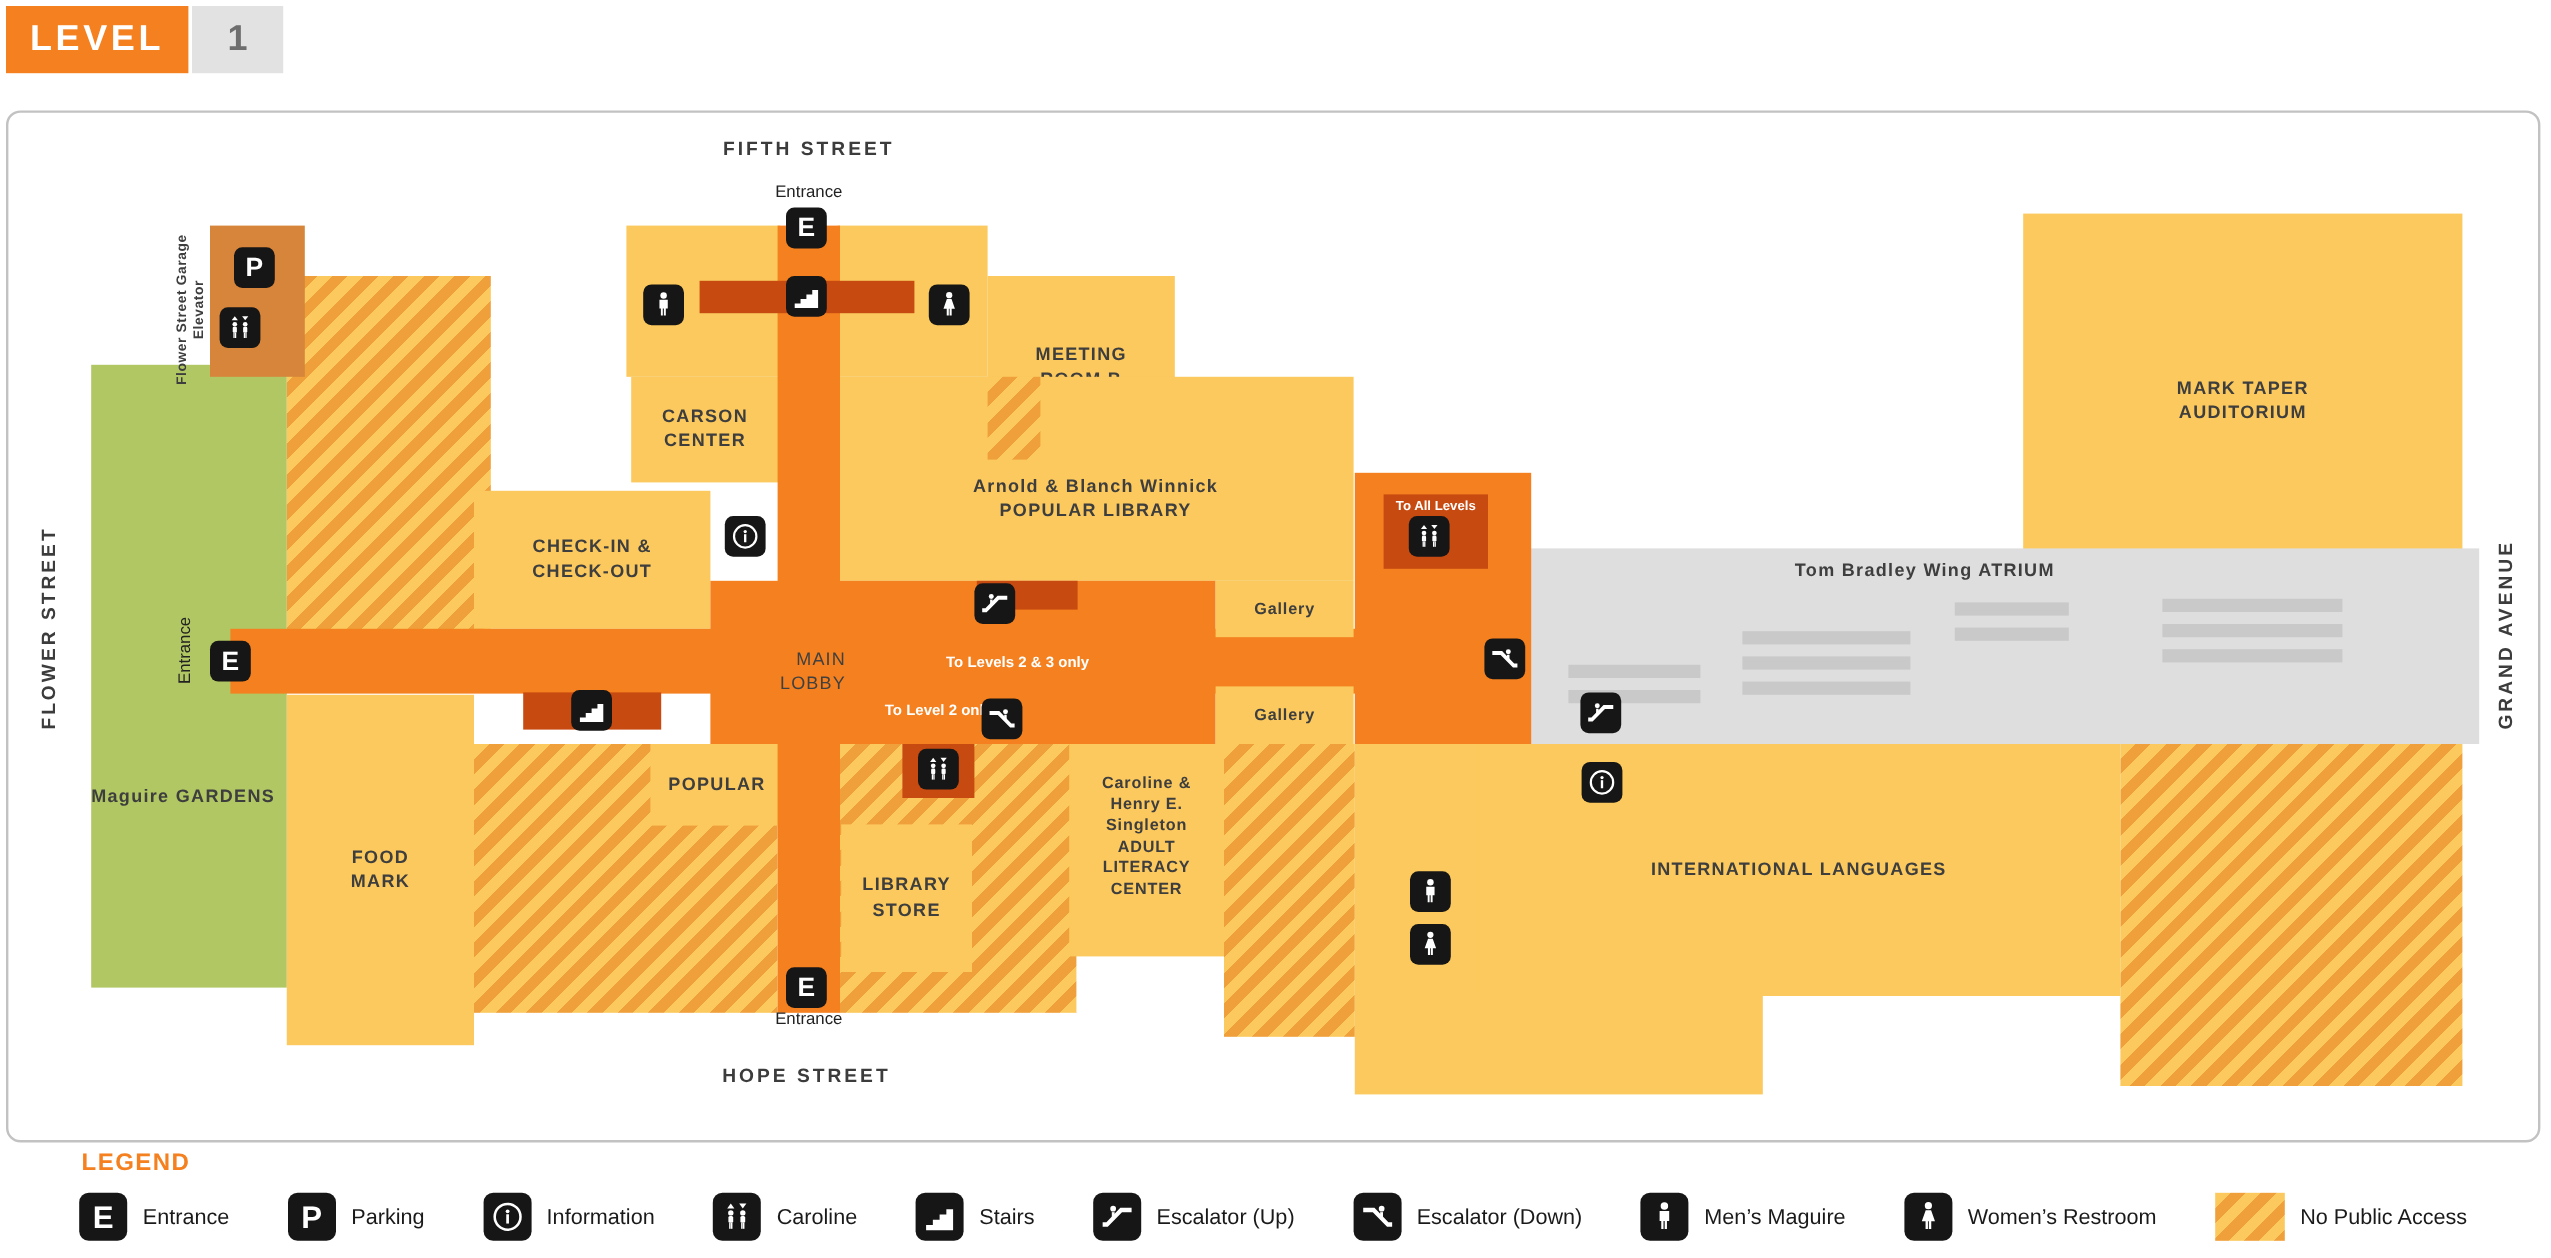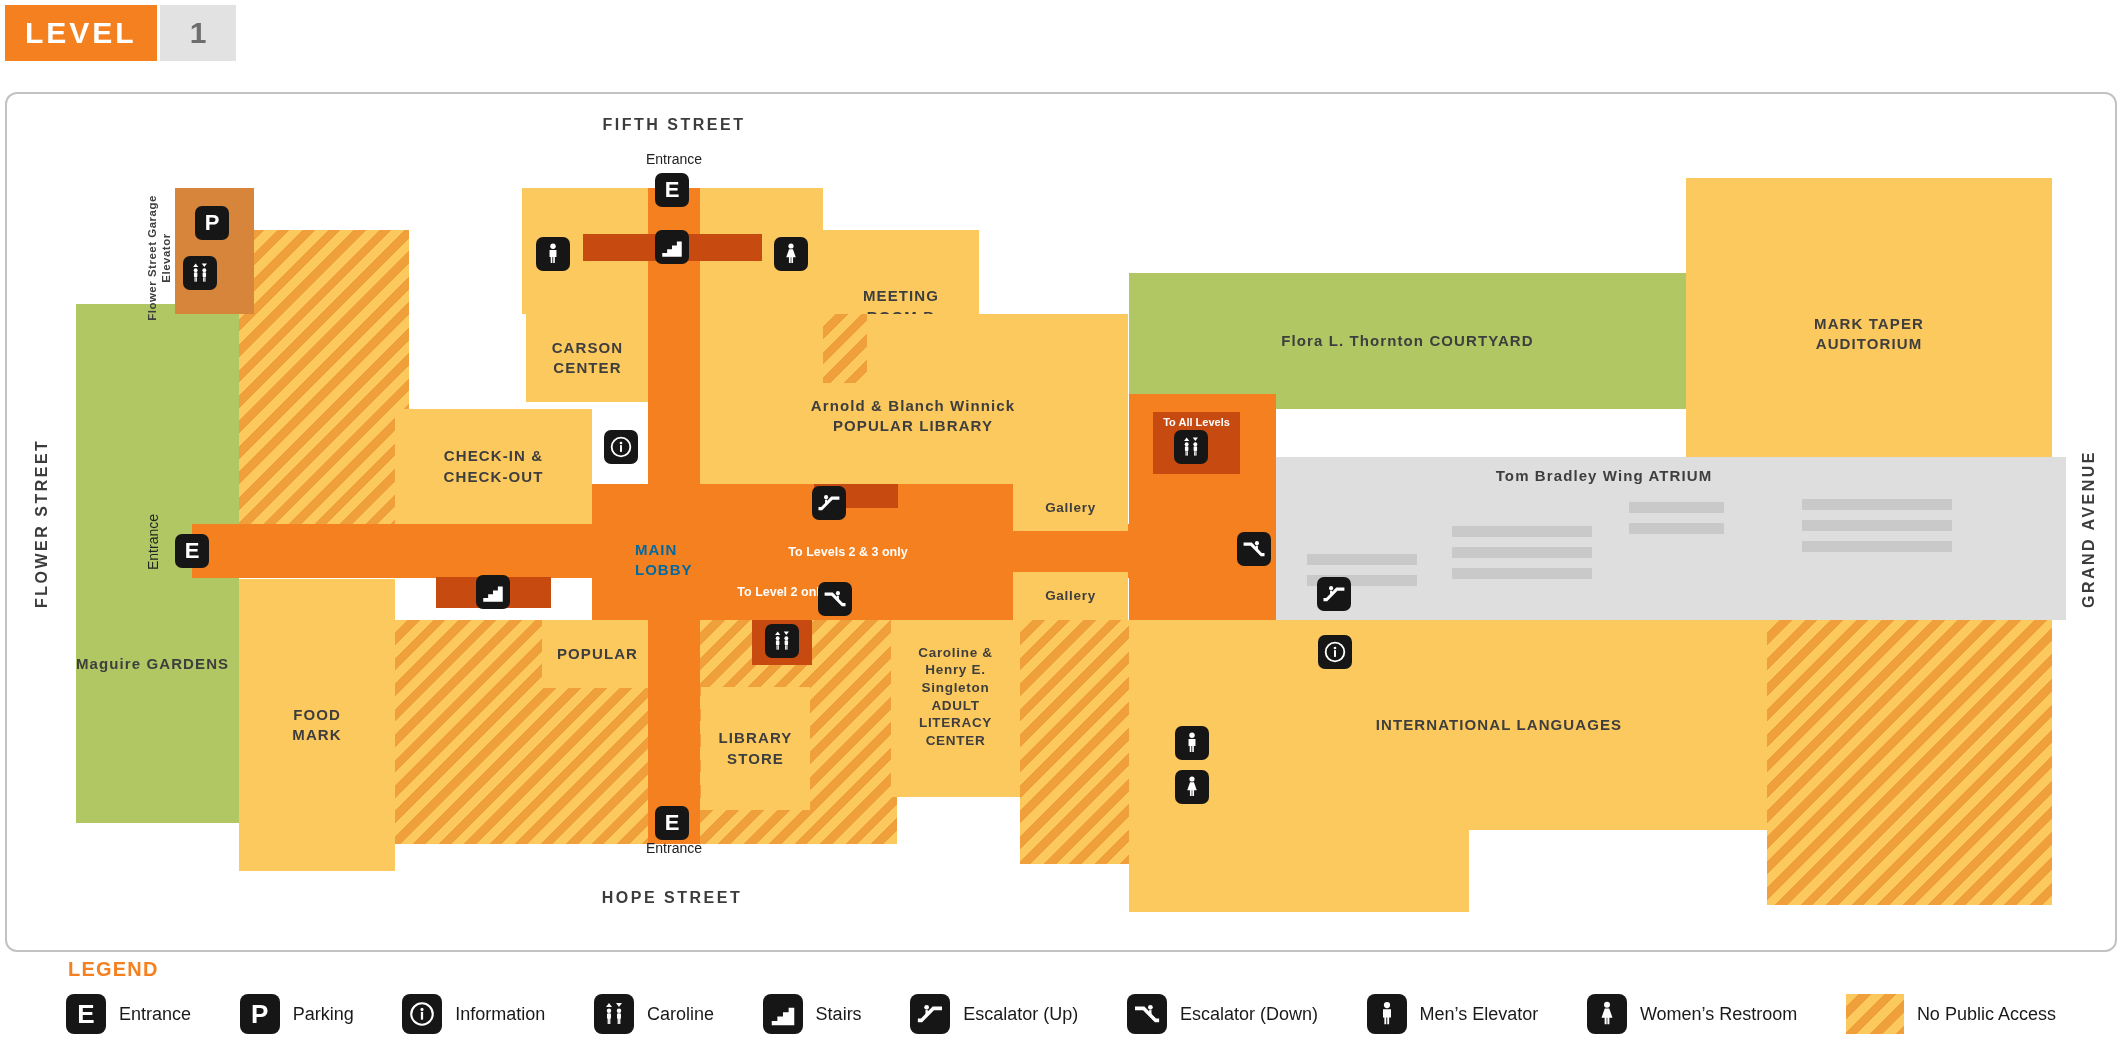"Flora L. Thornton COURTYARD" div.abs { html: <div> <span>Flora L. Thornton COURTYARD</span> </div> -> none }
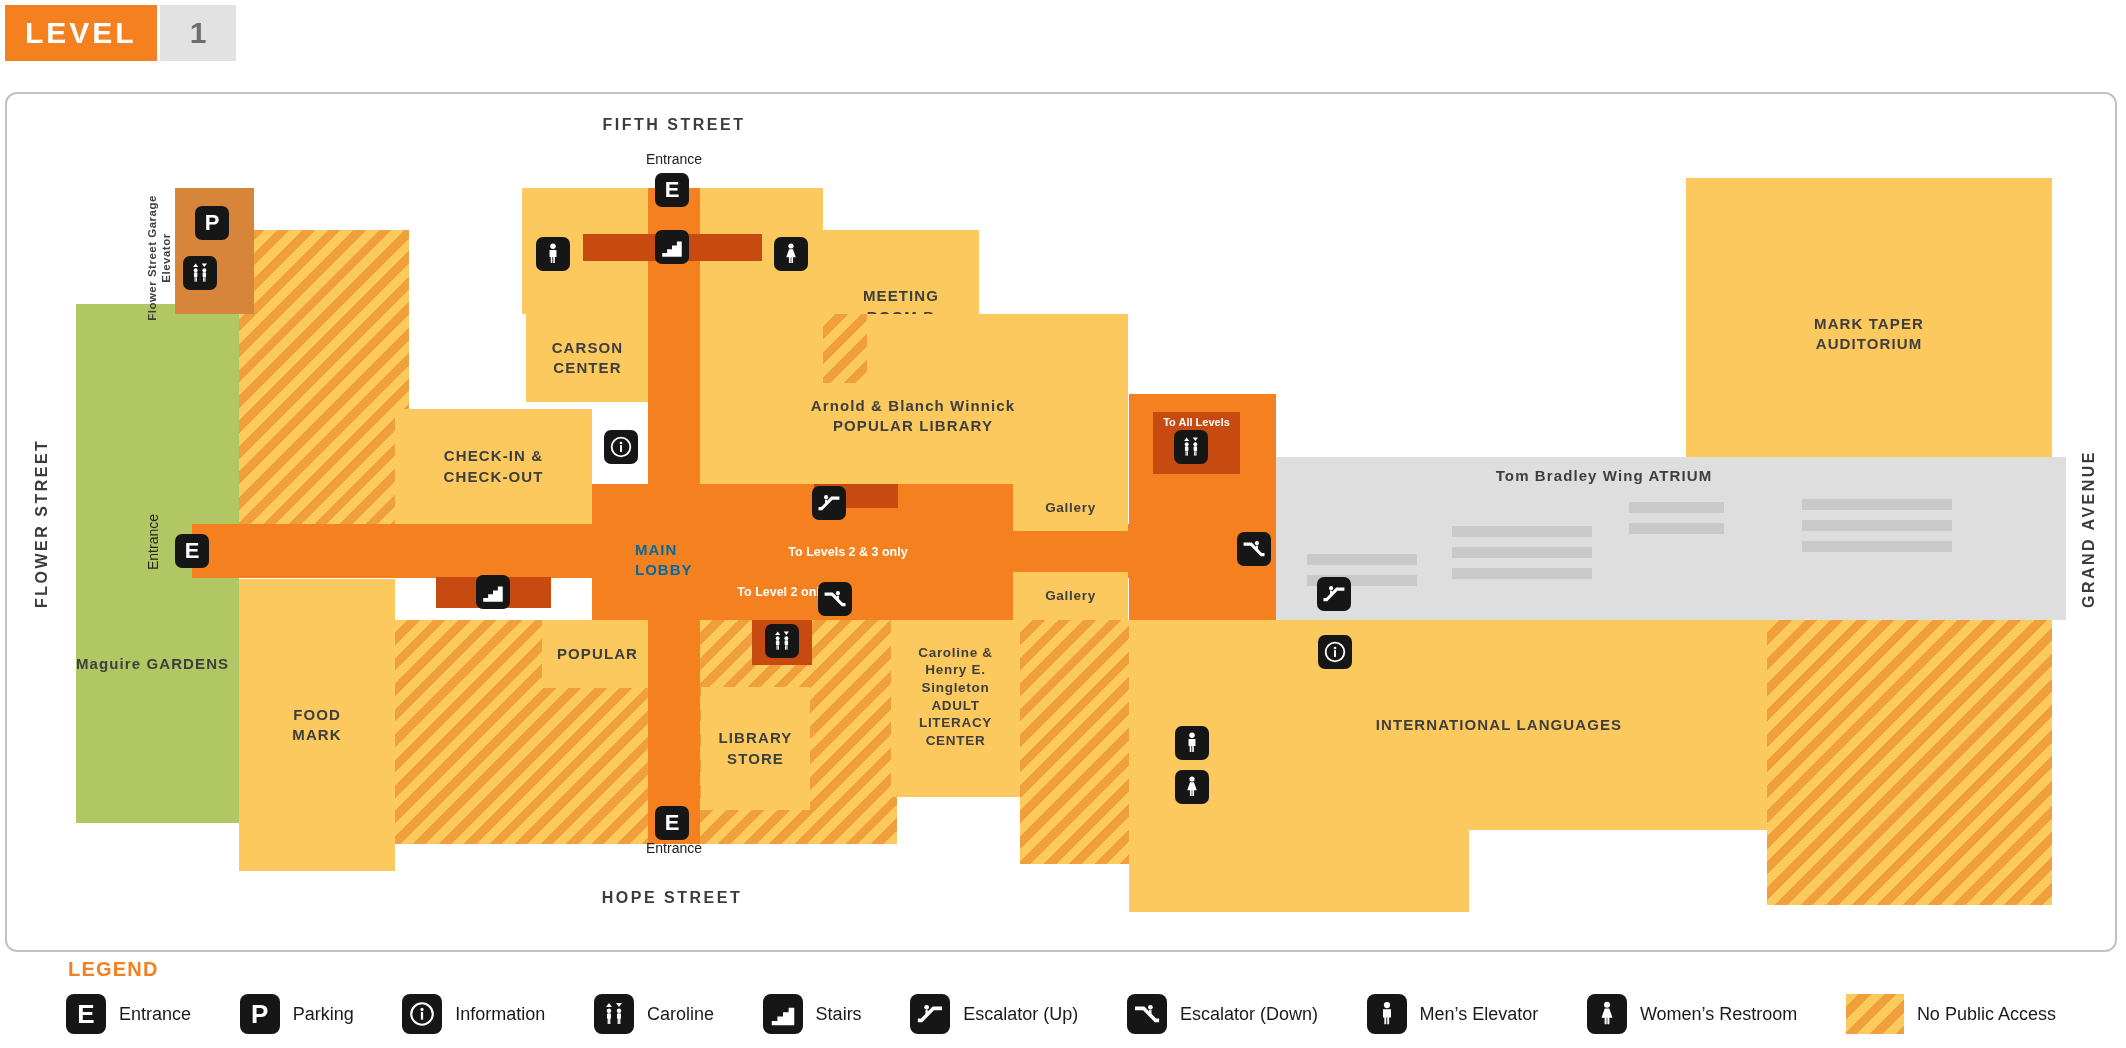"MAIN LOBBY" .lbl-w { color: #0369a1 -> #404040; font-weight: bold -> normal; text-align: left -> right }
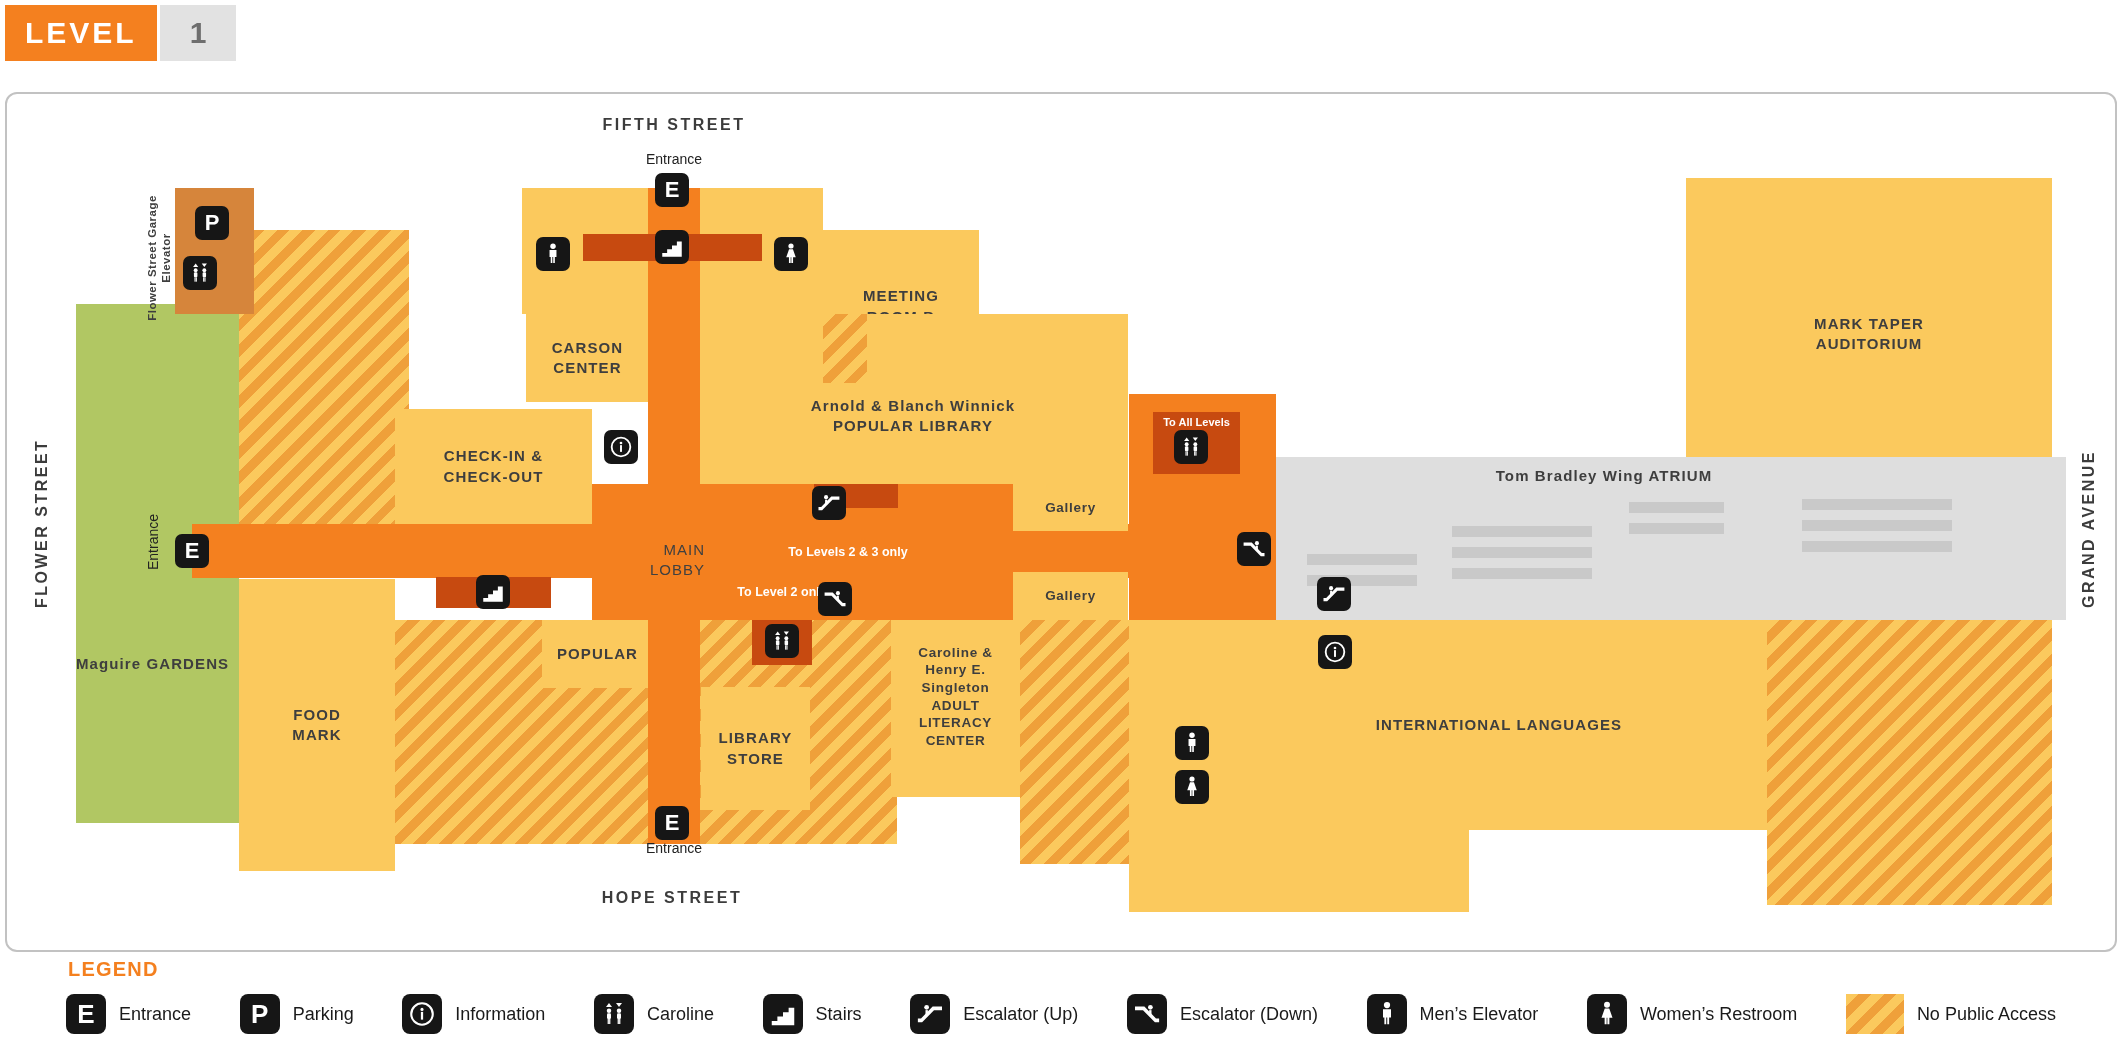"Men’s Elevator" span.legend-label { text: Elevator -> Maguire }
